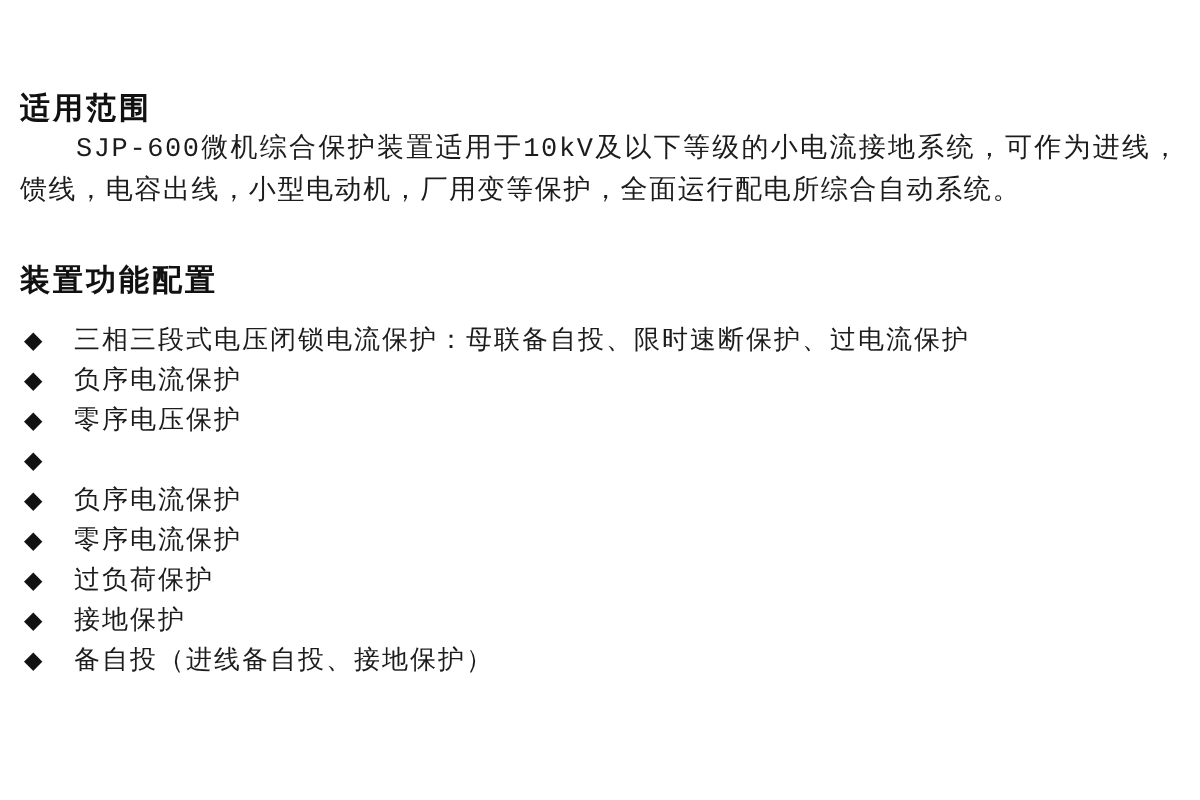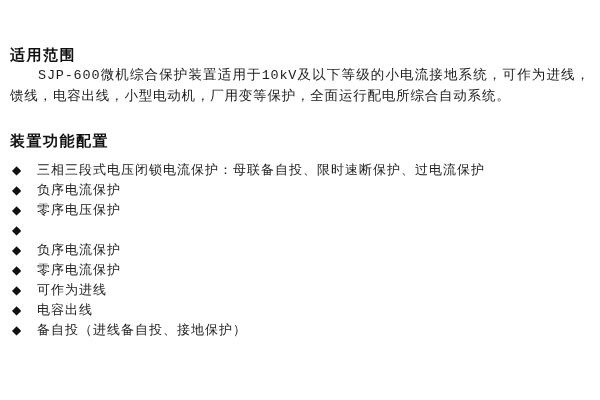"可作为进线" span.feature-text { text: 可作为进线 -> 过负荷保护 }
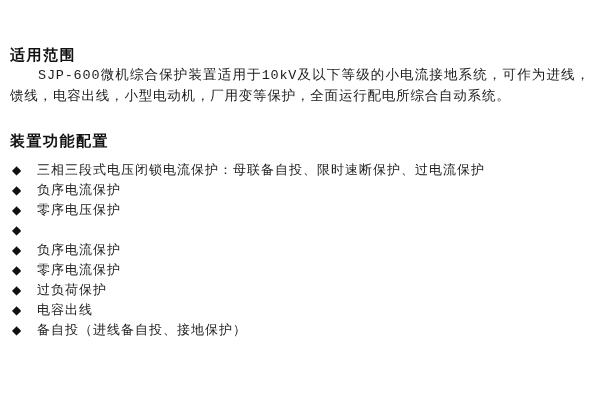"电容出线" span.feature-text { text: 电容出线 -> 接地保护 }
